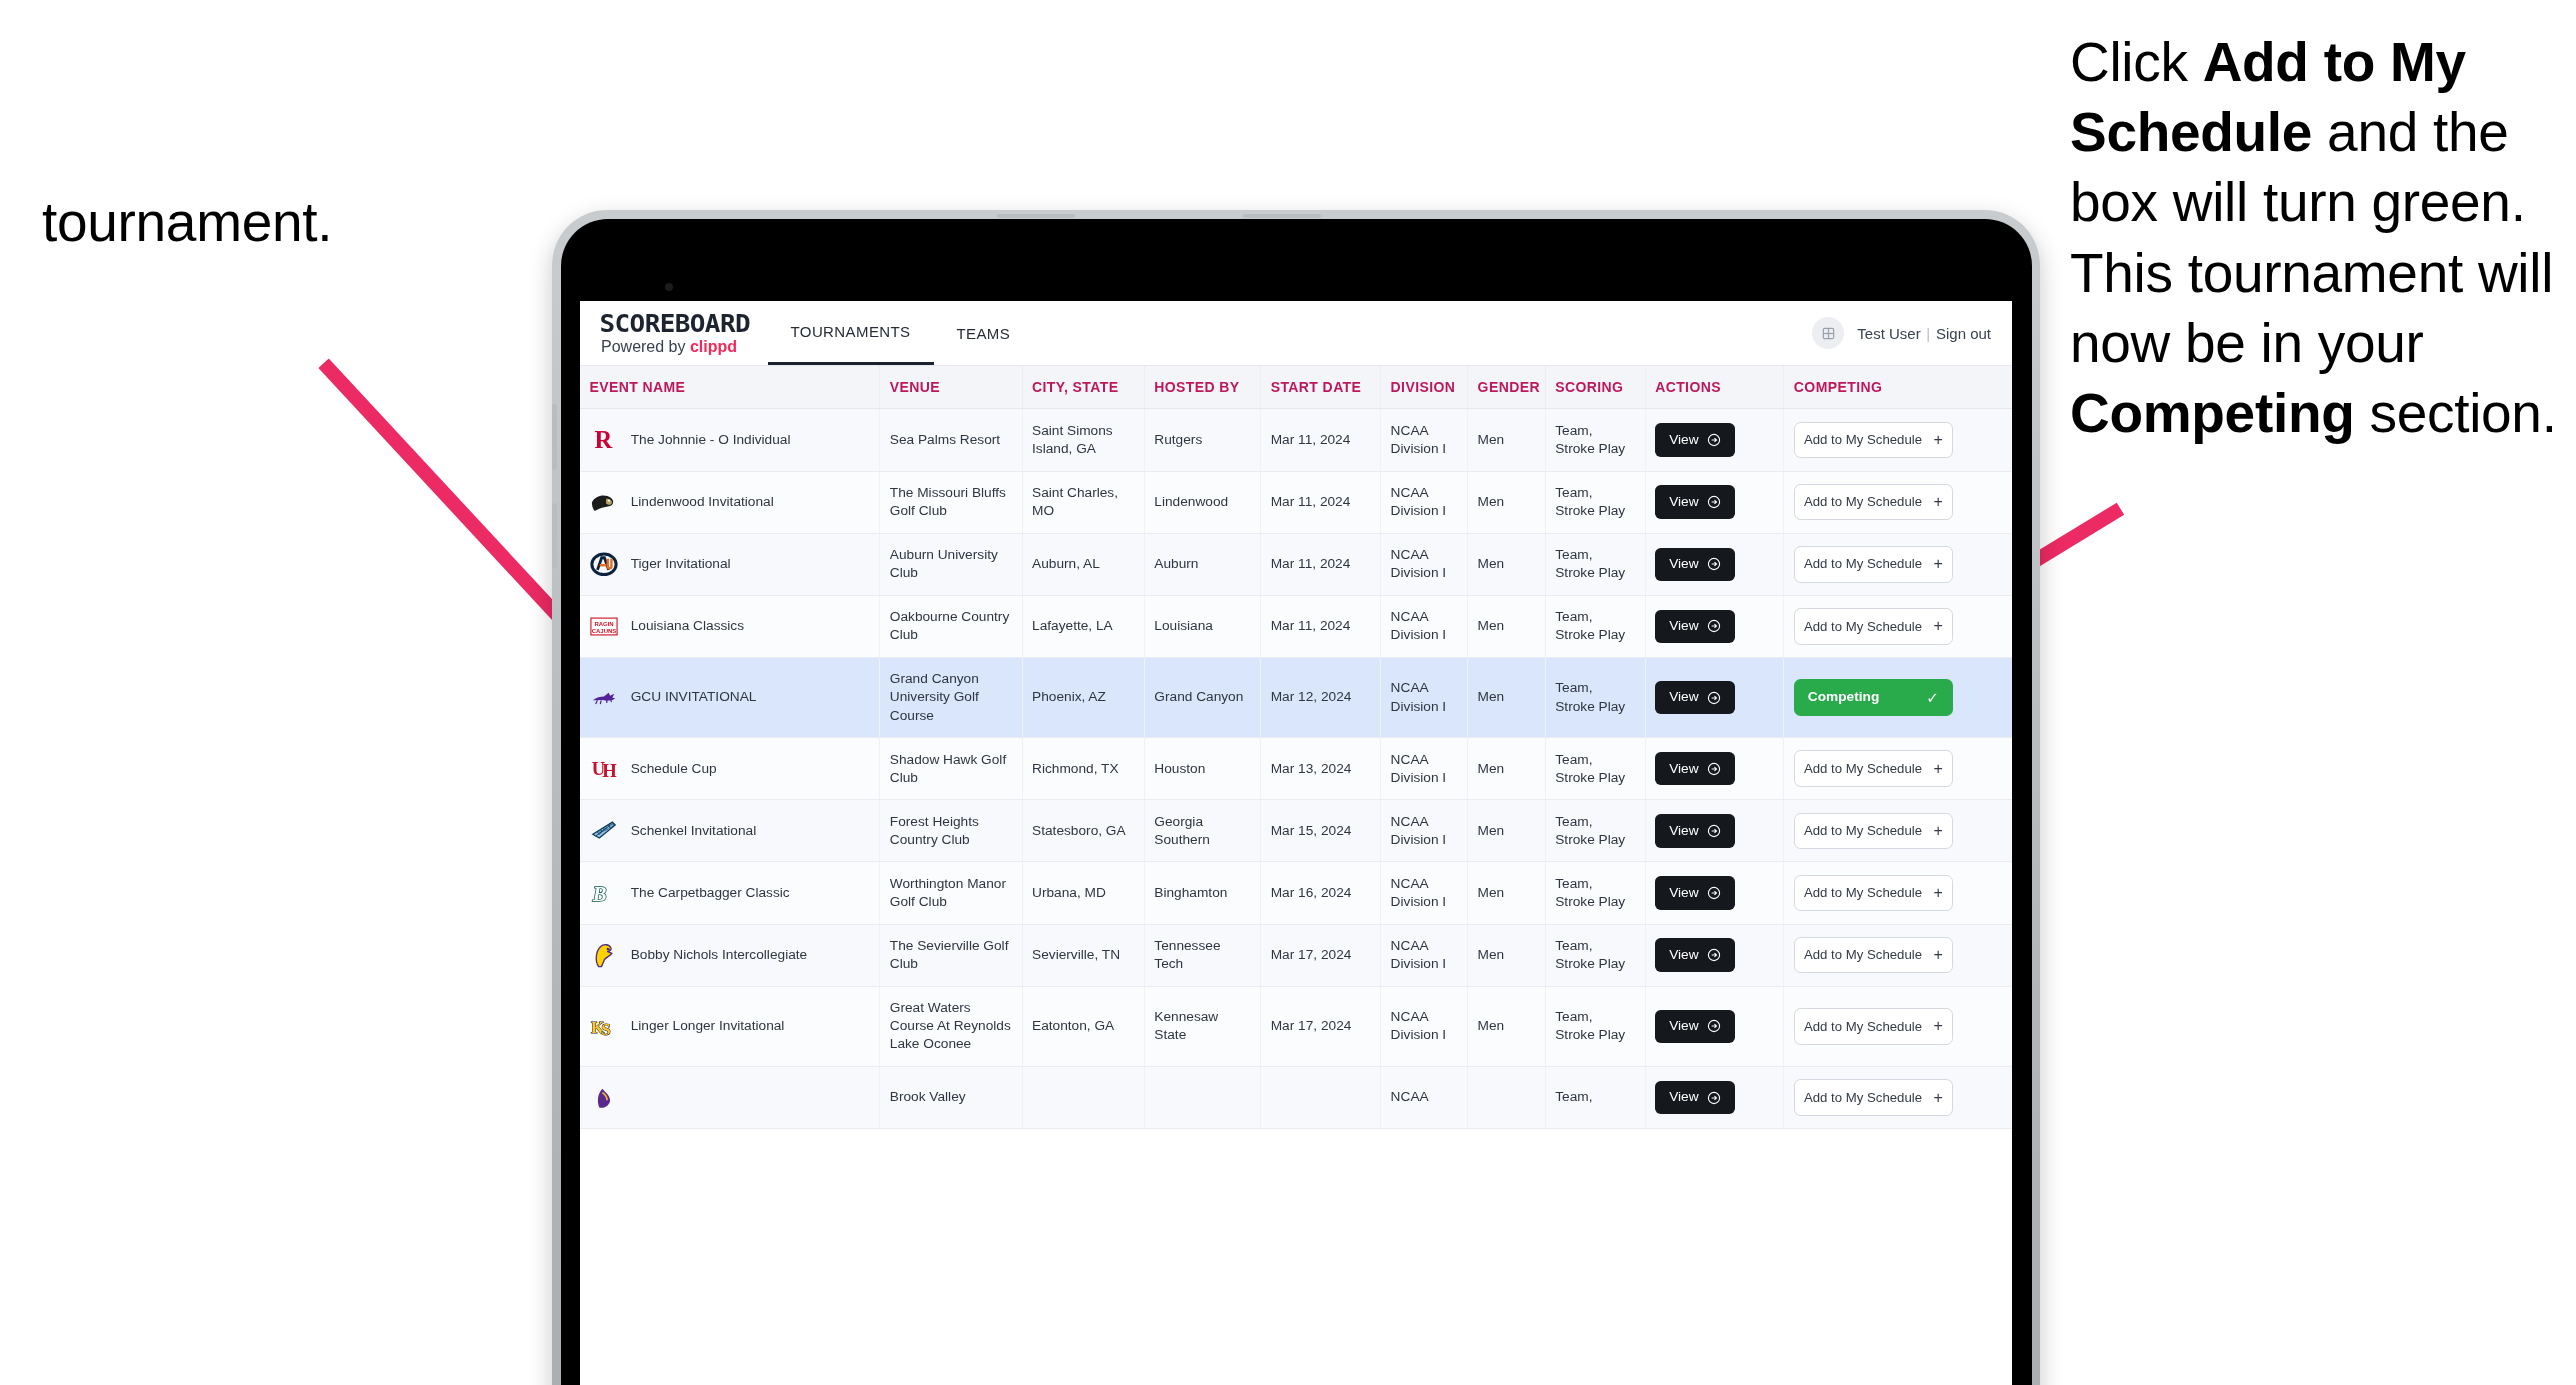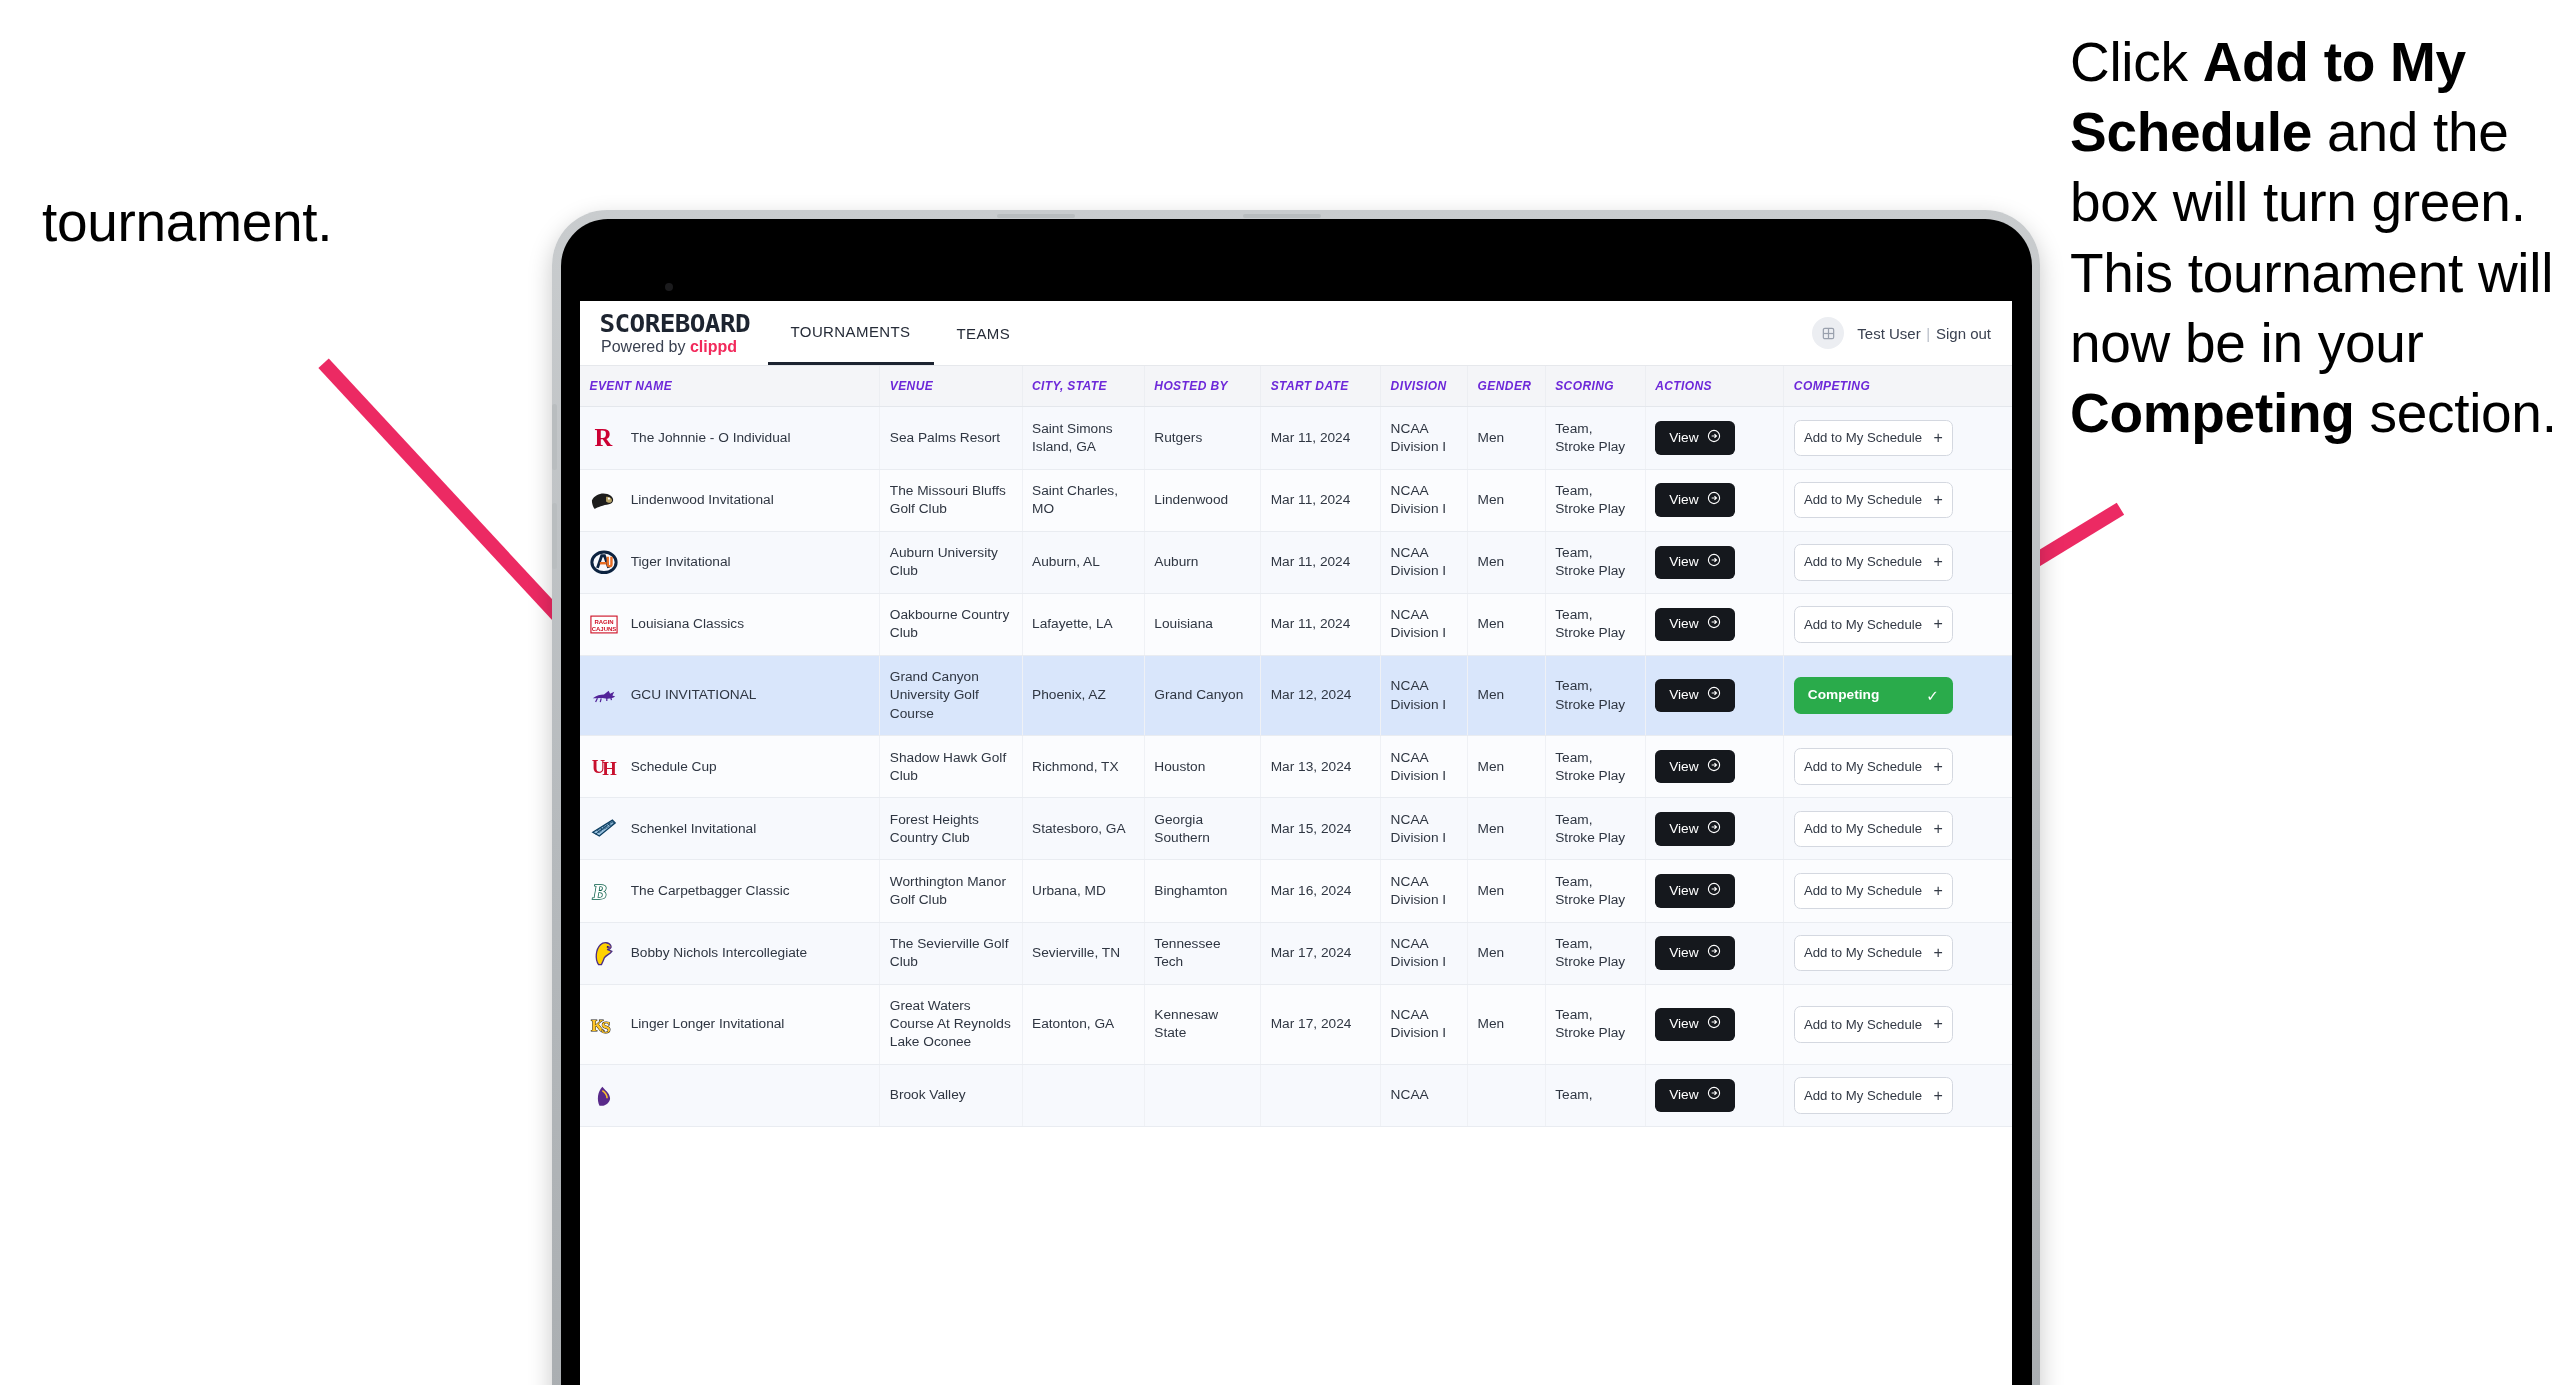"EVENT NAME" thead th { color: #6d28d9 -> #be185d; font-size: 12px -> 14px; font-style: italic -> none }
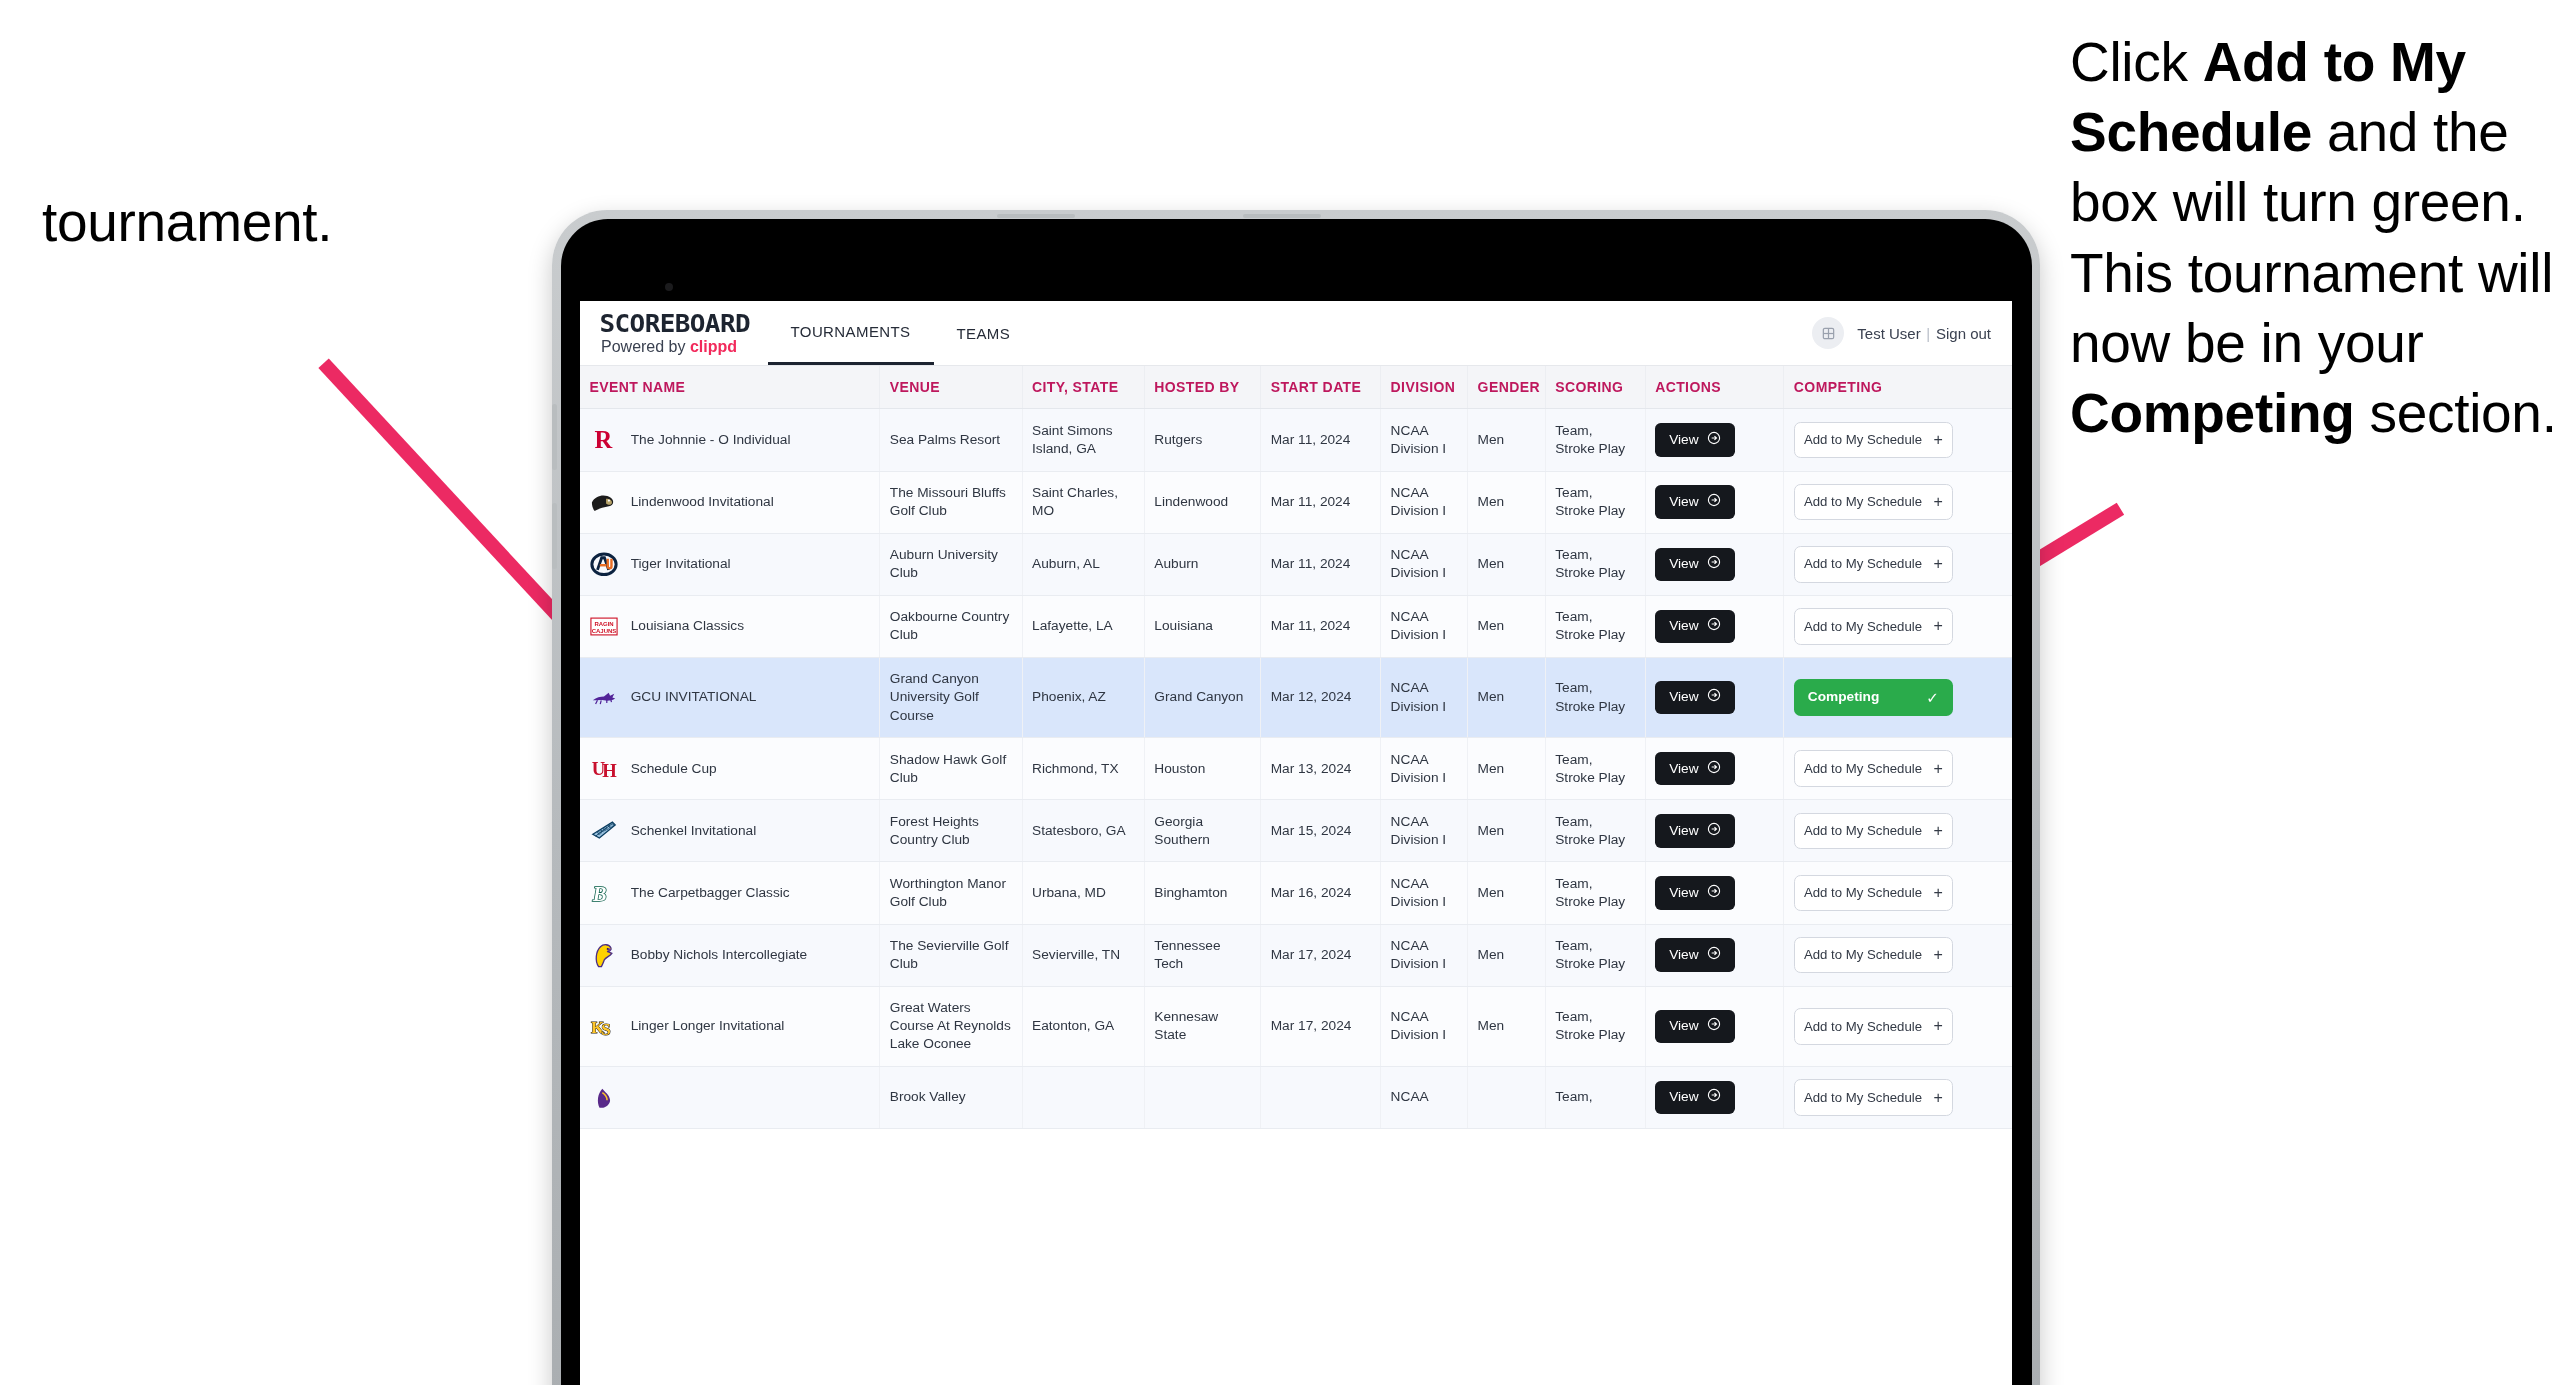"View" .btn-view { align-items: flex-start -> center }
